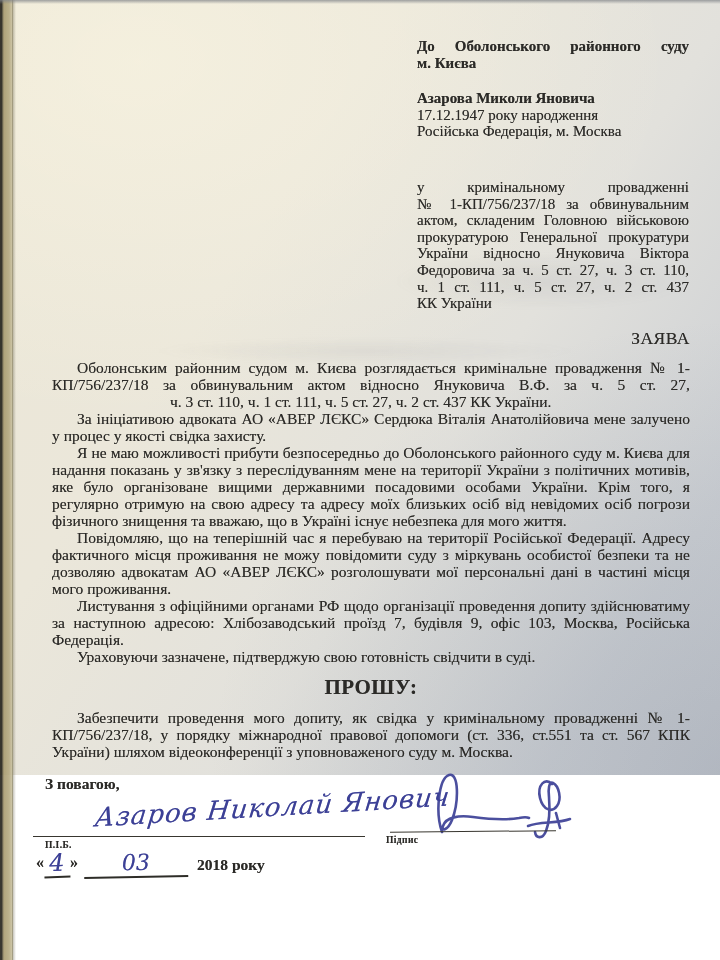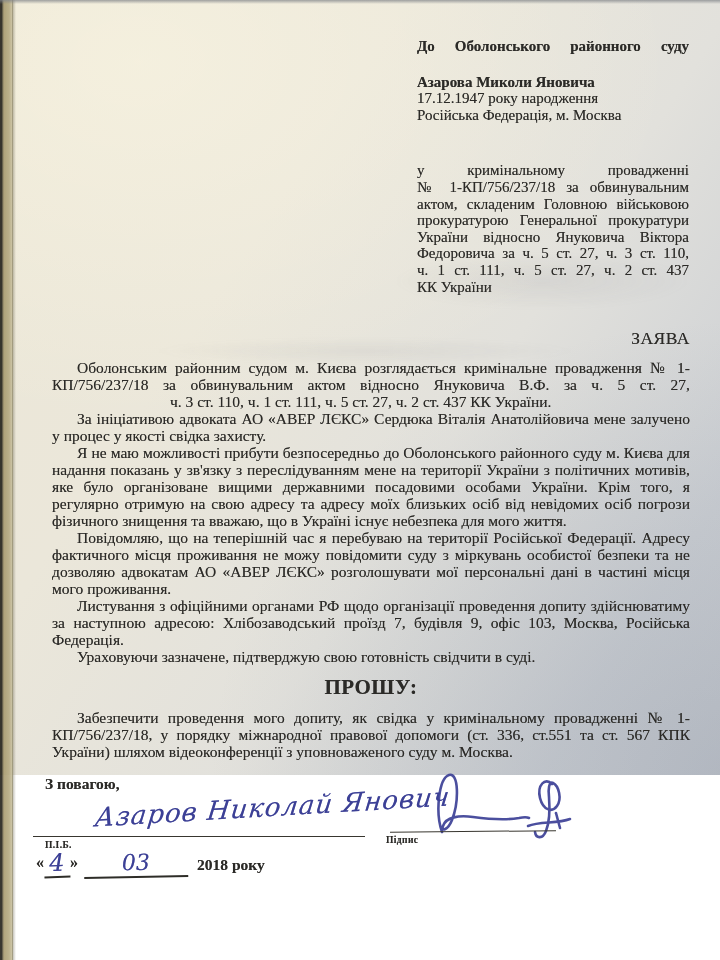"м. Києва" div.recipient { html: none -> <div>м. Києва</div> }
